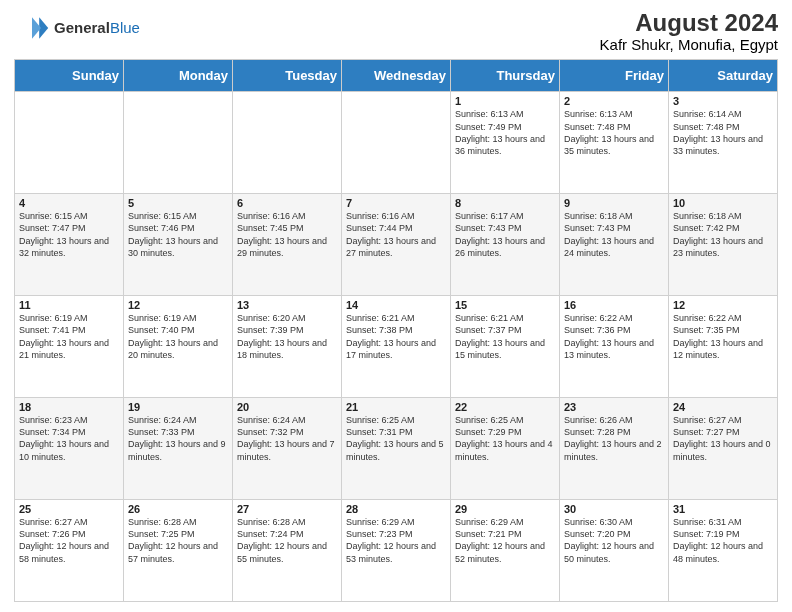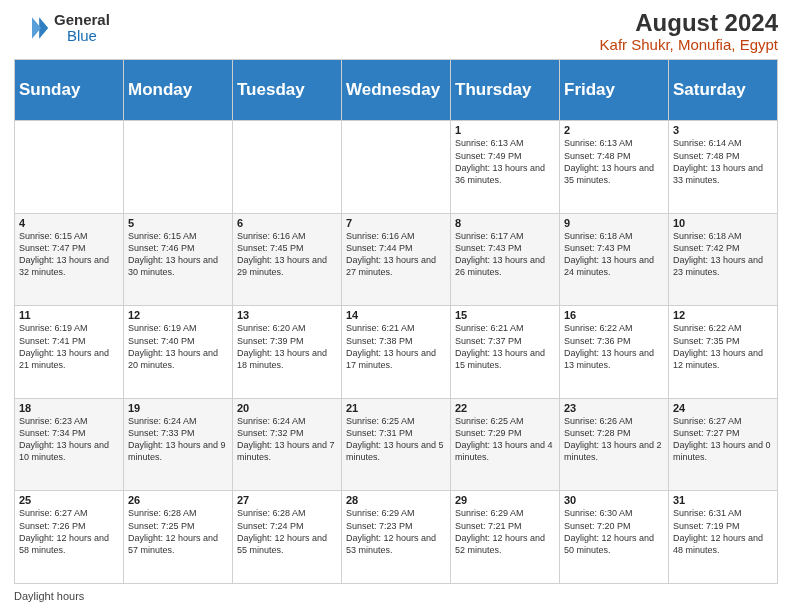"General" .logo-text { align-items: center -> none; flex-direction: column -> none }
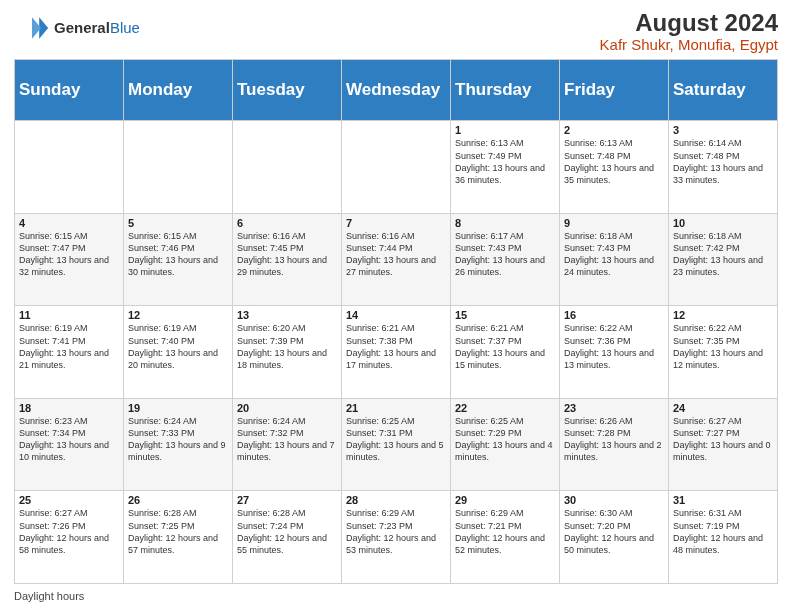"Kafr Shukr, Monufia, Egypt" .subtitle { color: #c2410c -> #000000 }
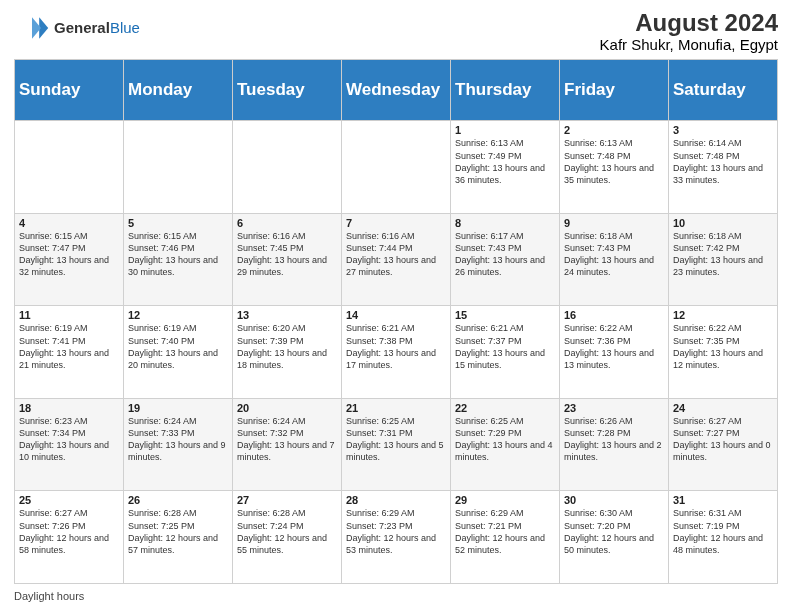"Sunday" .calendar-table th { font-size: 17px -> 13px; padding: 20px 4px -> 8px 4px; text-align: left -> right }
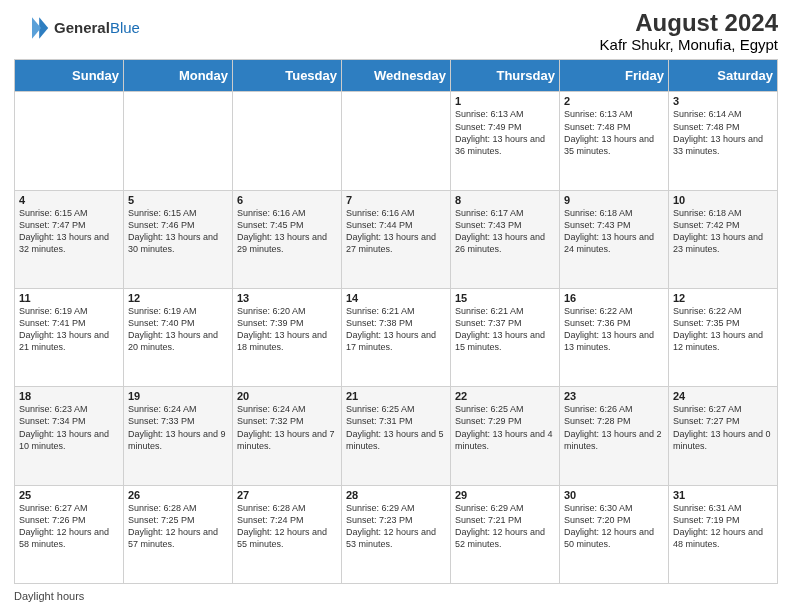"Daylight hours" div.footer { html: <div> <span>Daylight hours</span> </div> -> none }
